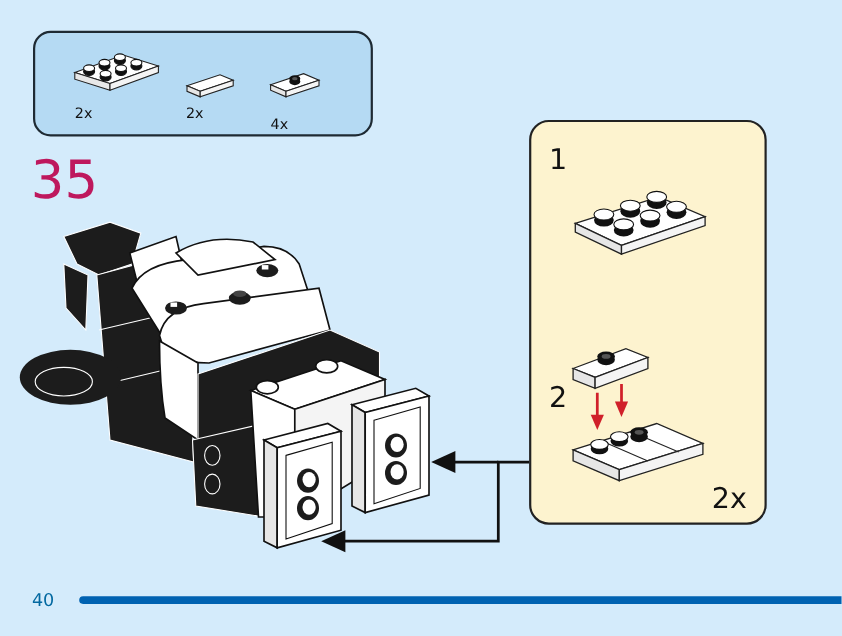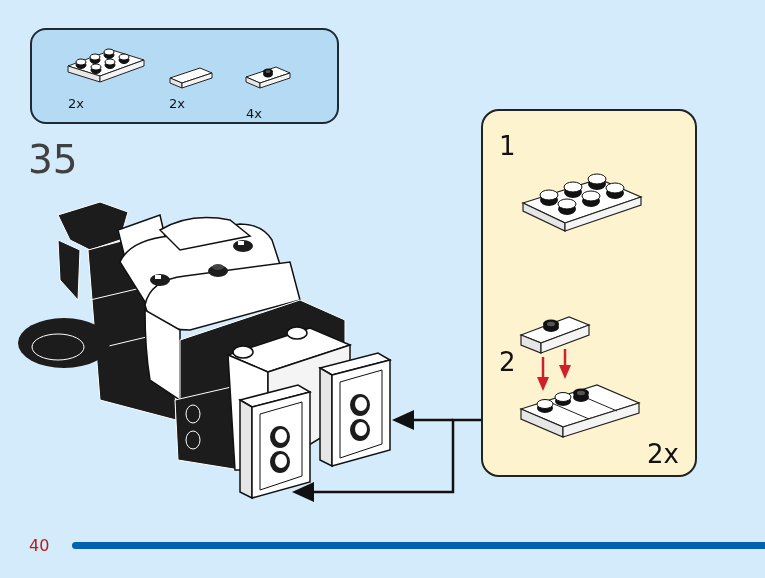"35" .step-number { color: #404040 -> #be185d; font-size: 39px -> 48px }
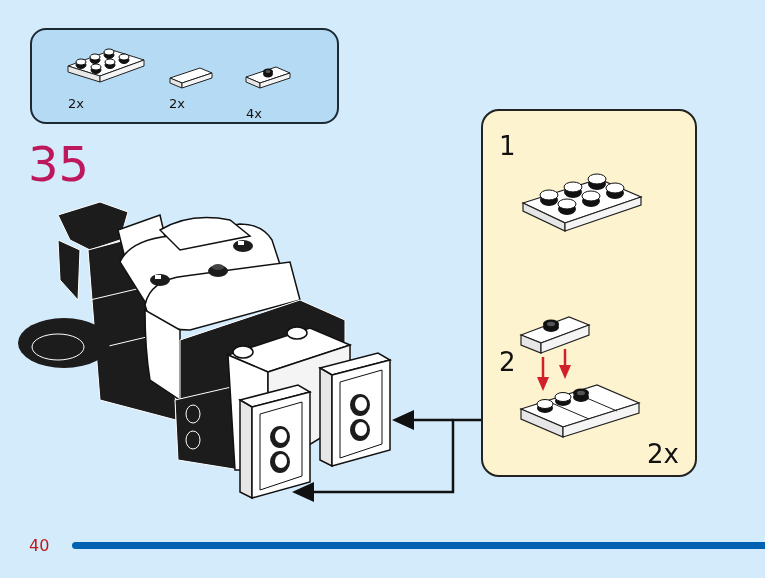"40" .page-num { color: #b91c1c -> #0369a1 }
